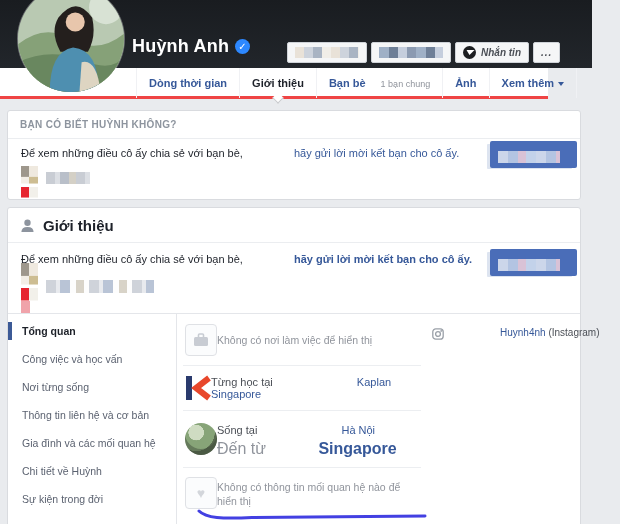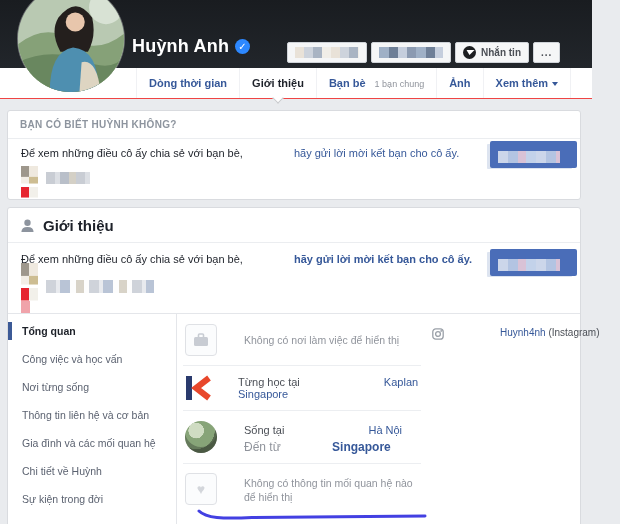"Nhắn tin" .act-btn { font-style: none -> italic }
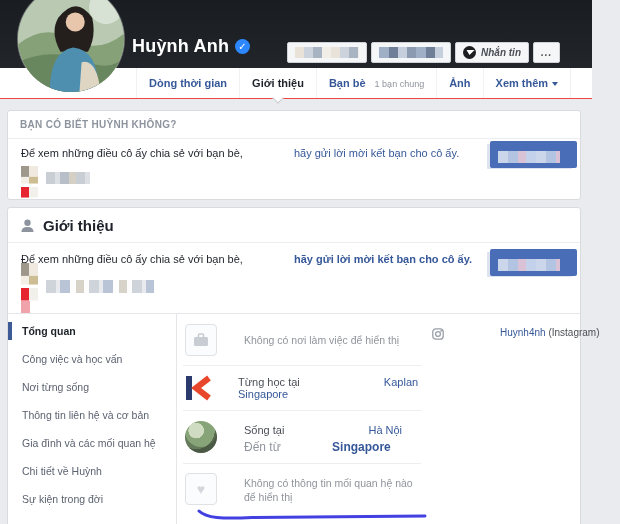"Dòng thời gian" .tabbar { border-bottom: 1px solid #ef4444 -> 3px solid #ef4444; width: 592px -> 548px }
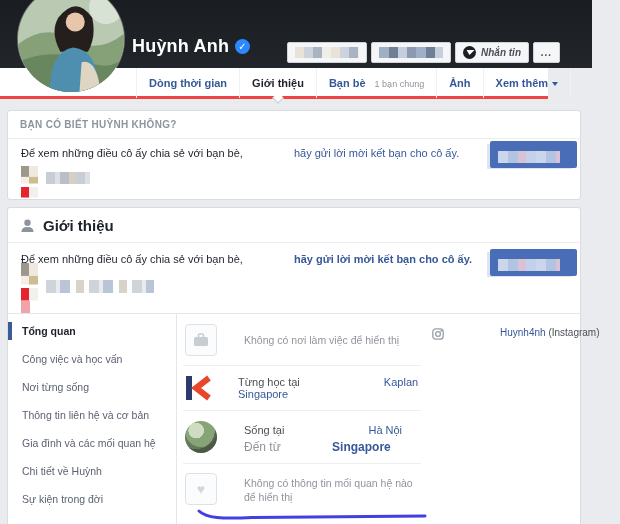"1 bạn chung" .tab .sub { margin-left: 9px -> 15px }
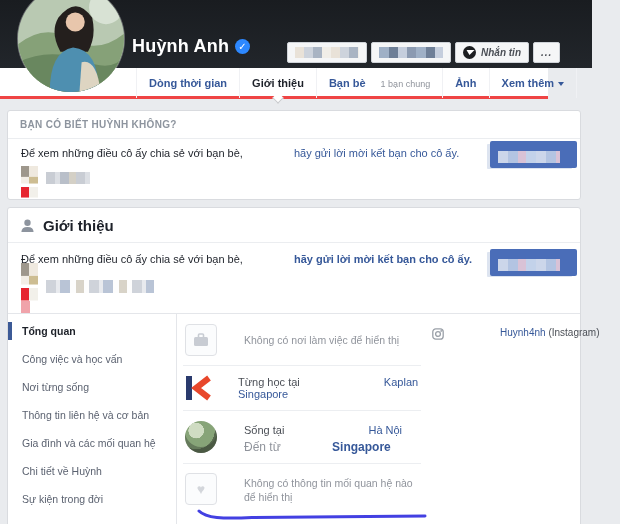"Không có nơi làm việc" .mrow { gap: 27px -> 0 }
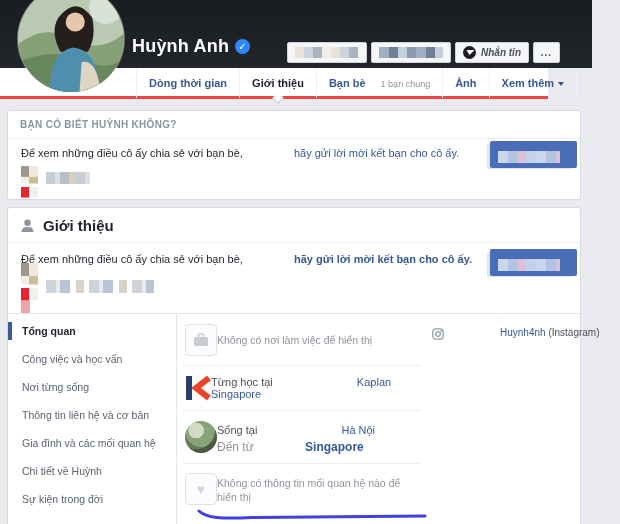"Đến từ Singapore" .msub { font-size: 12px -> 16px }
